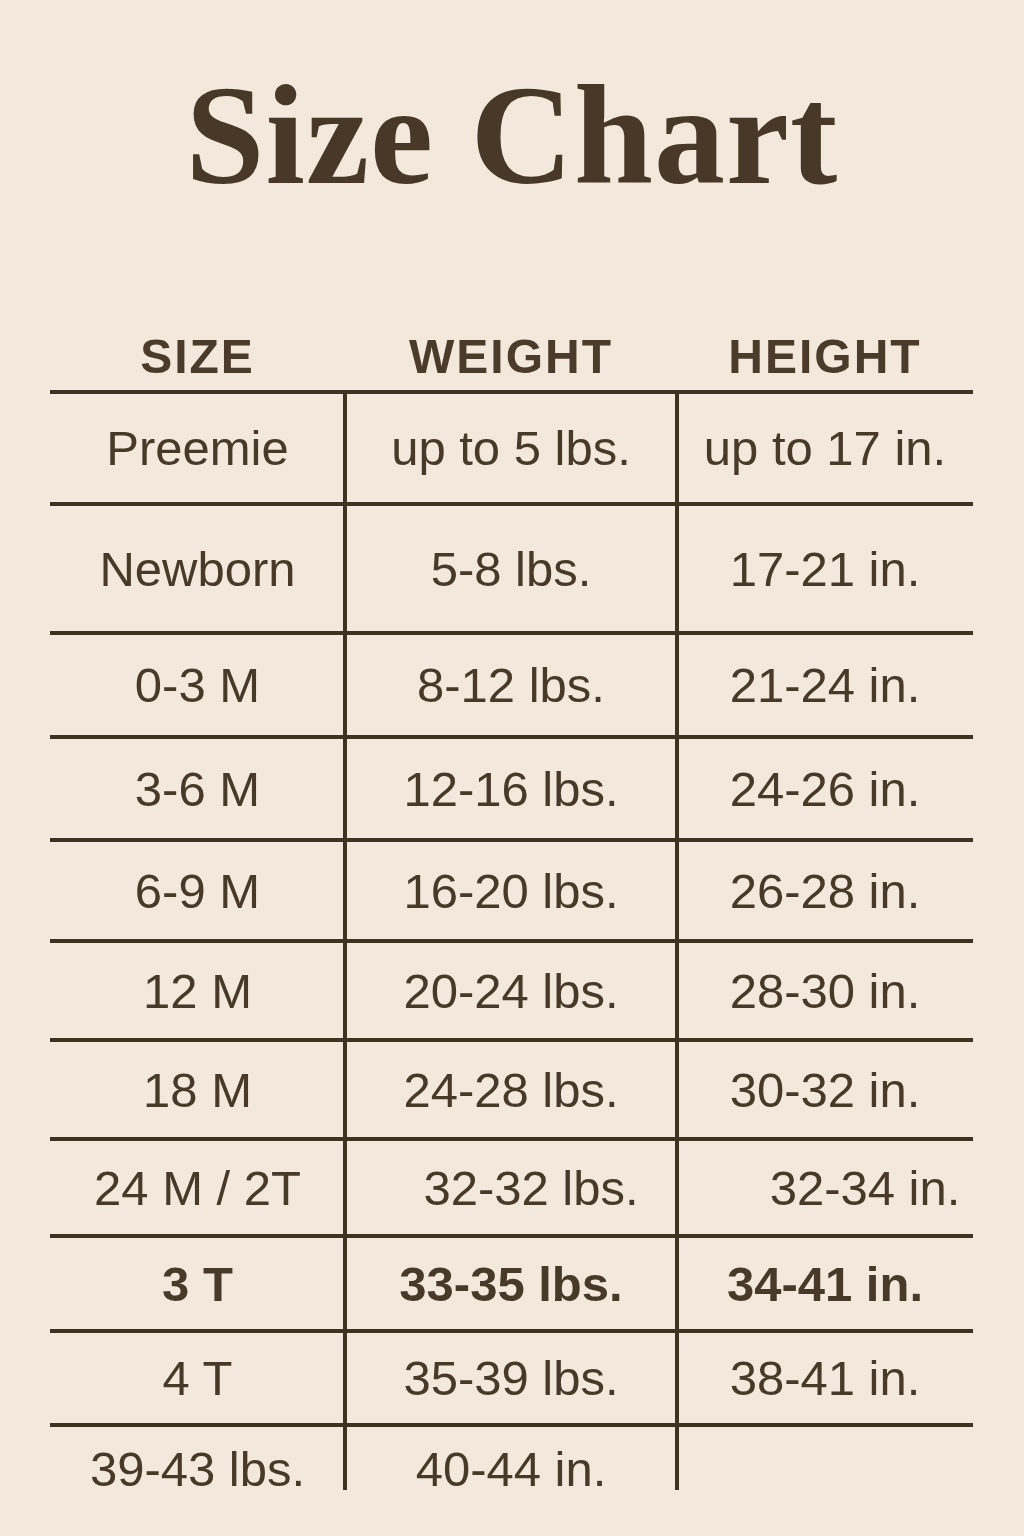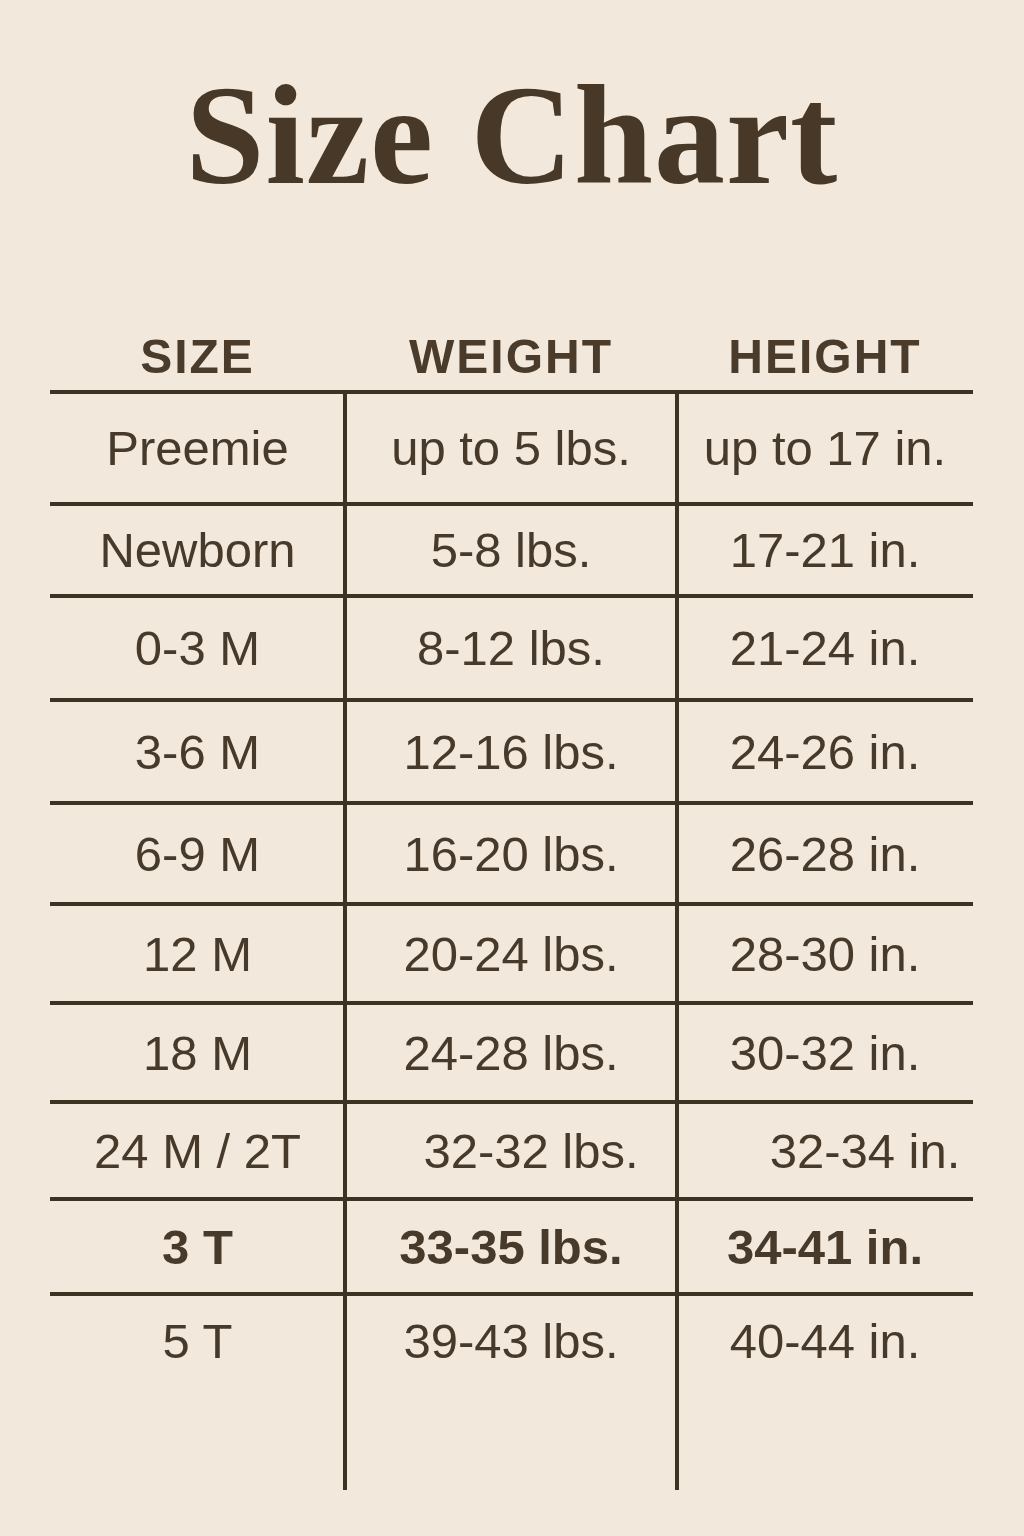"Newborn" .row:nth-child(2) { height: 92px -> 129px }
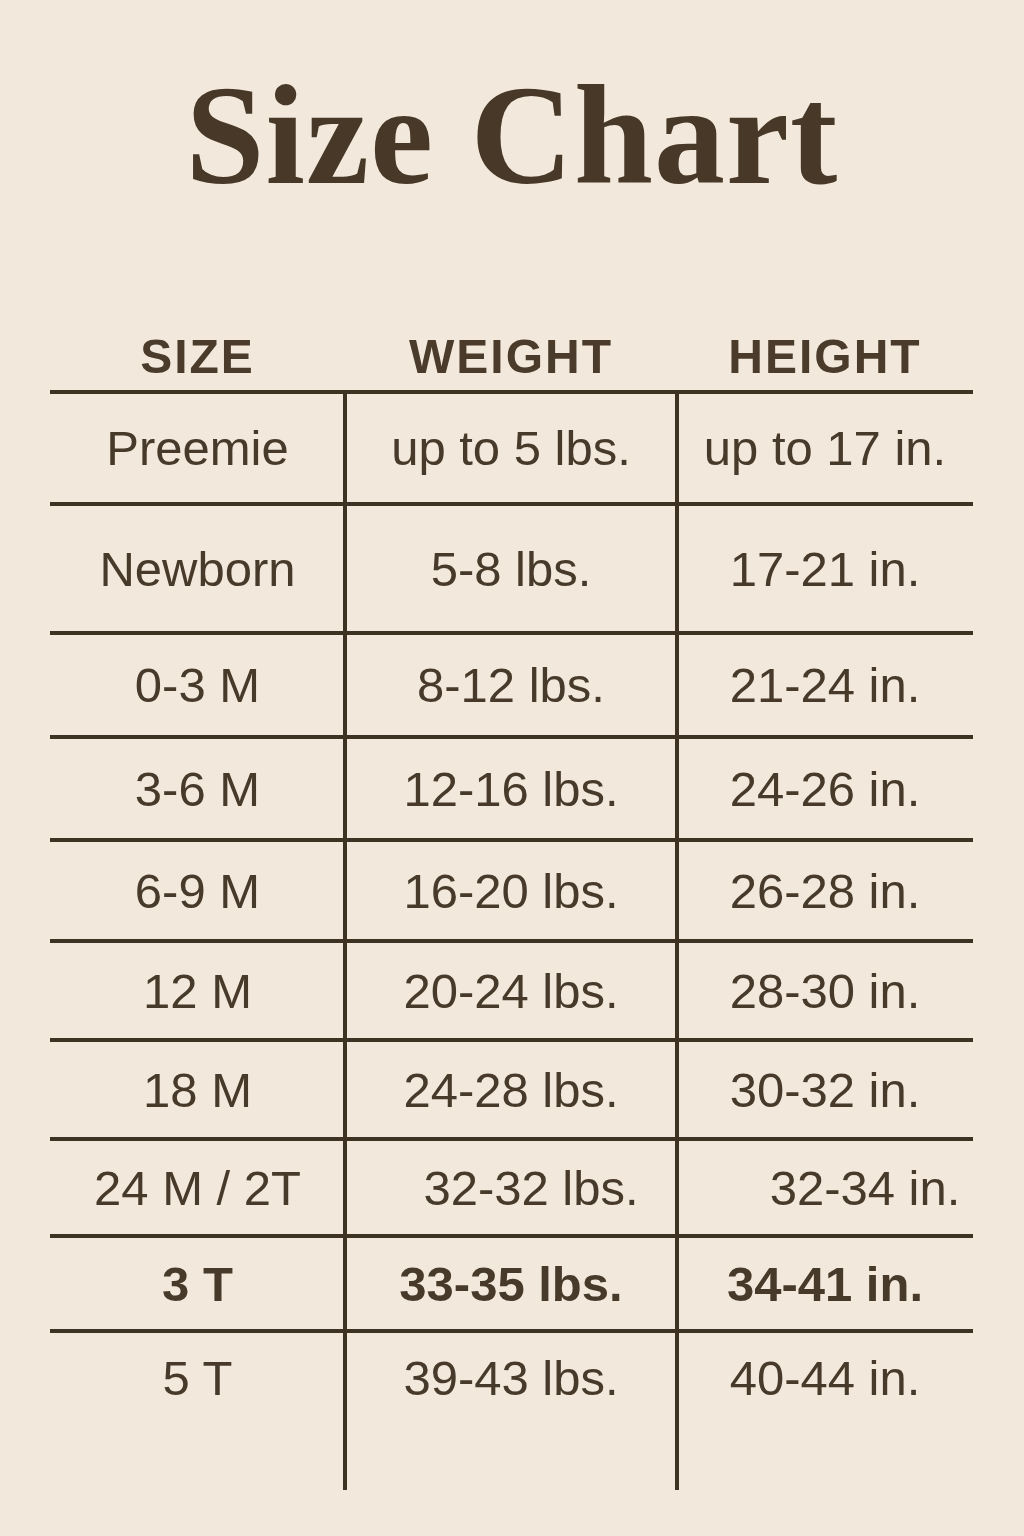"4 T" div.row { html: none -> <div> <div>4 T</div> <div>35-39 lbs.</div> <div>38-41 in.</div> </div> }
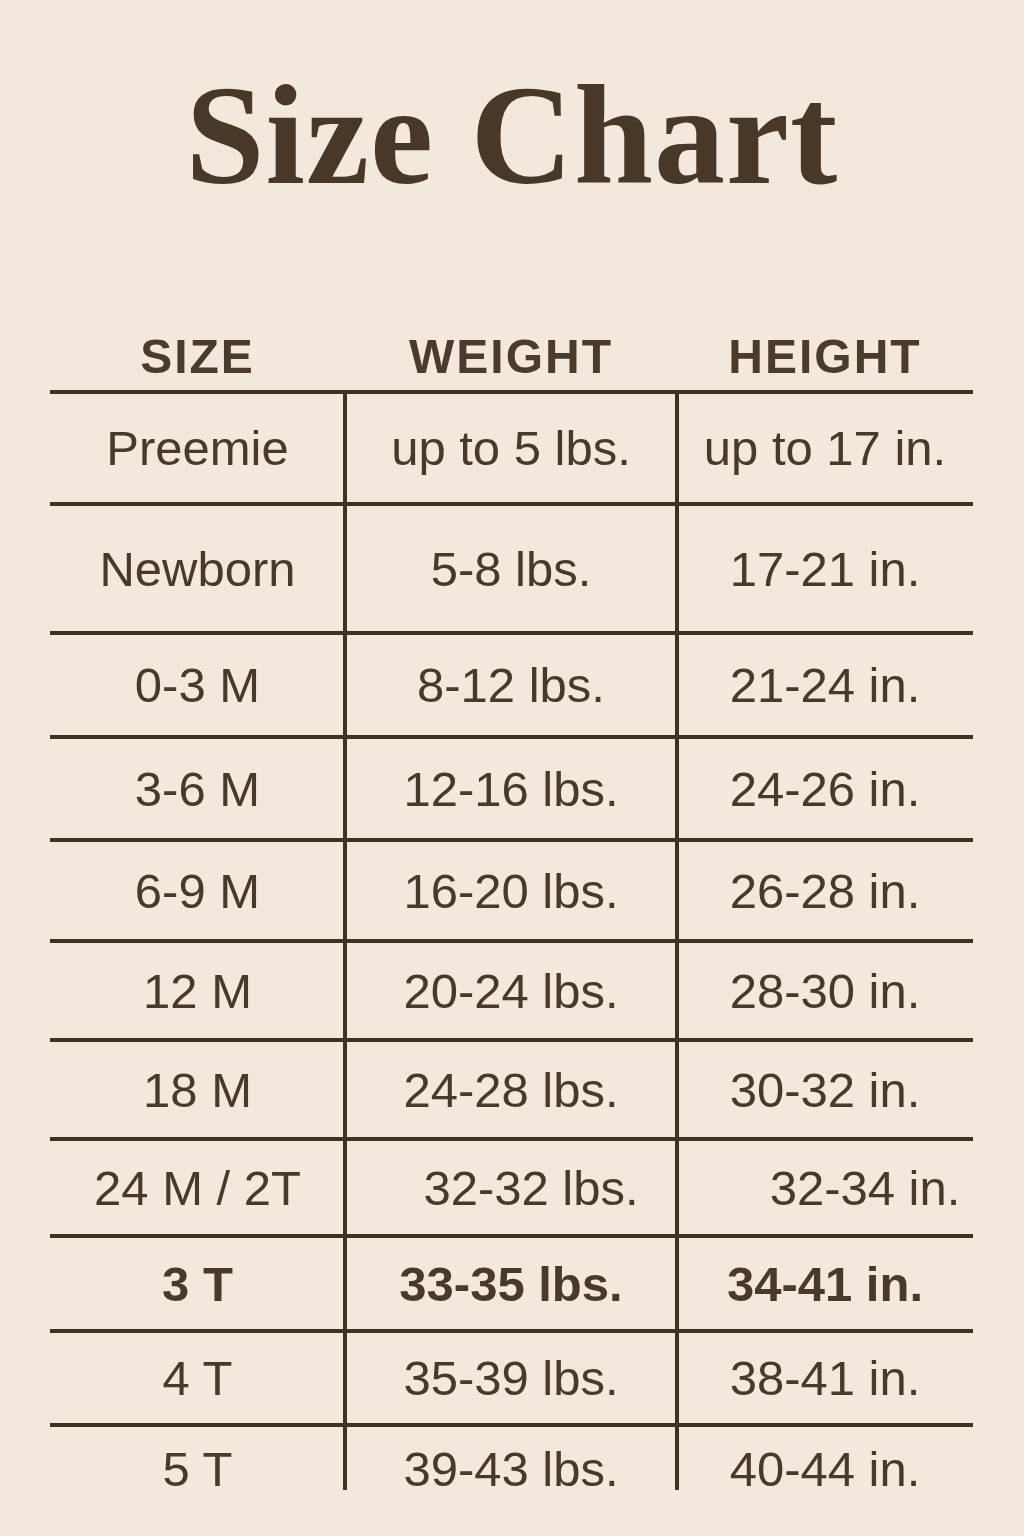"5 T" div.cell { html: <div>5 T</div> -> none }
